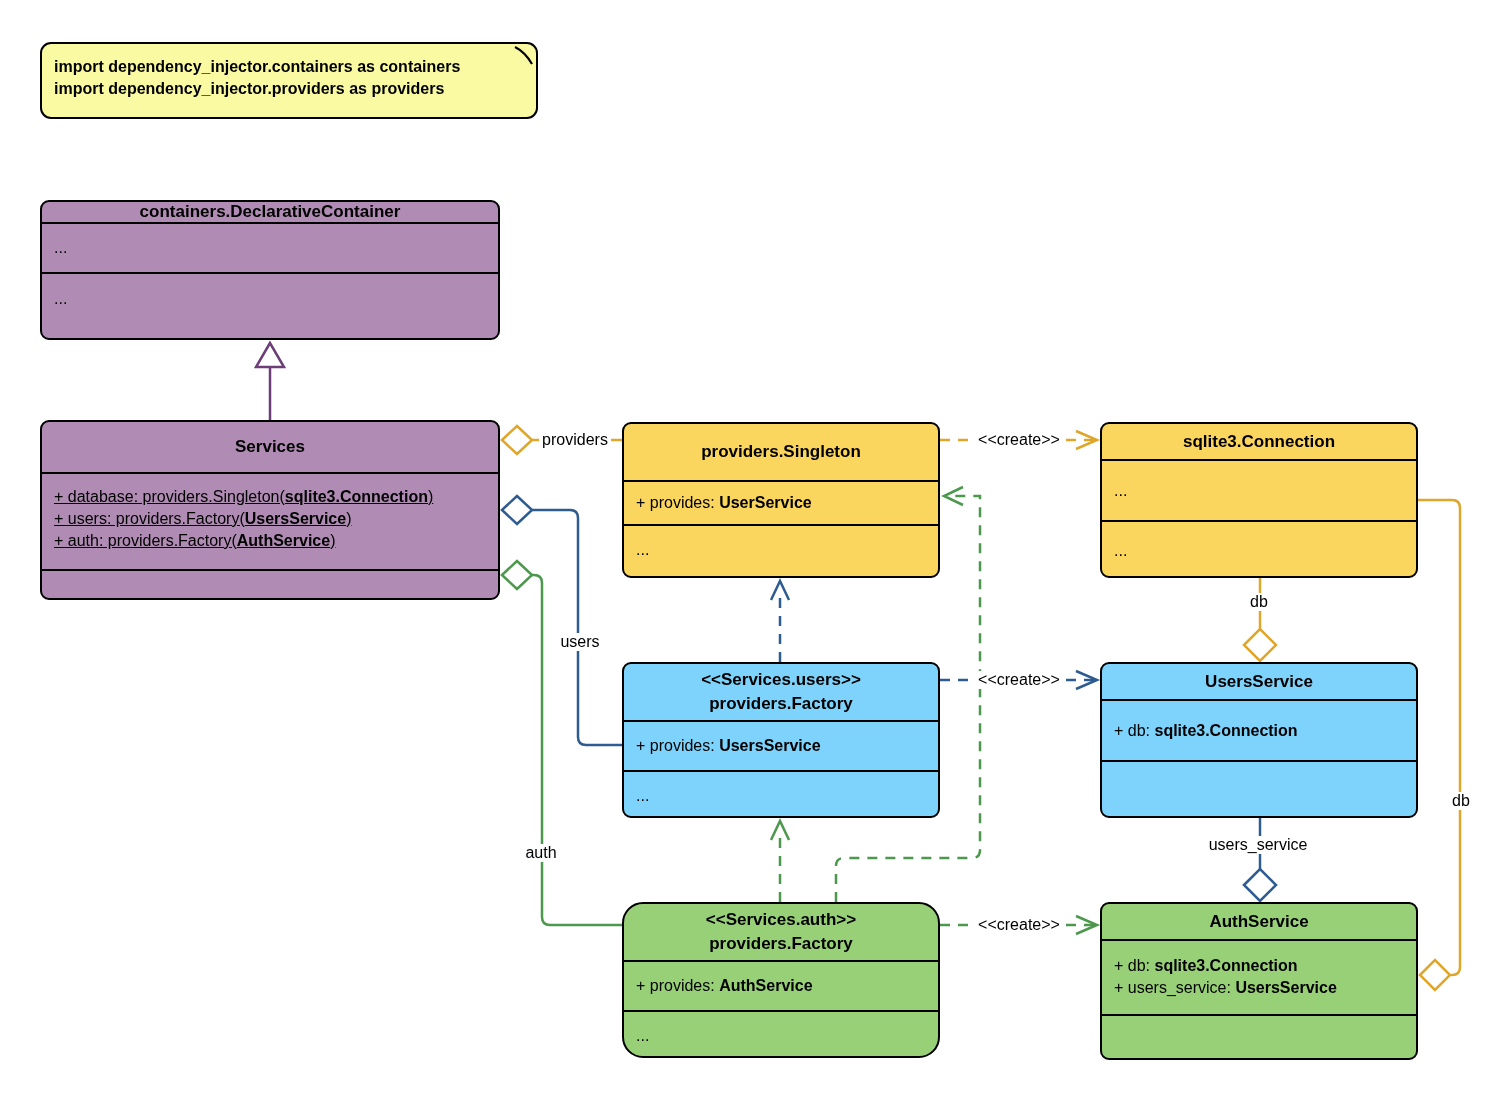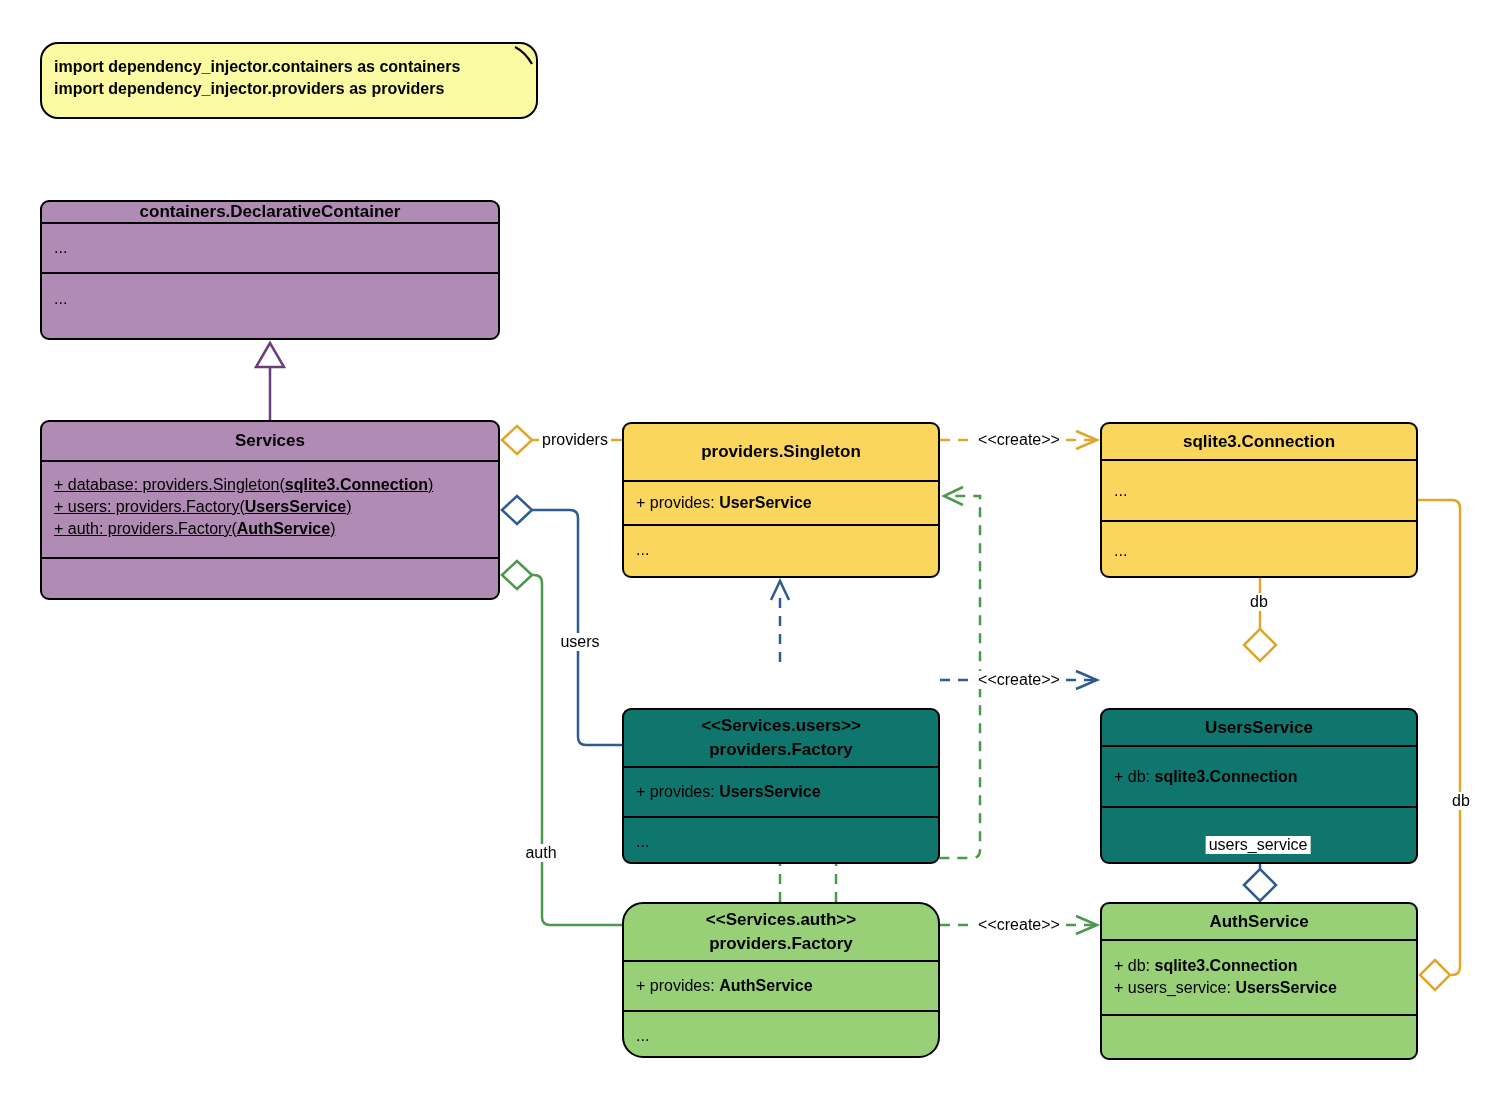"import dependency_injector.containers as" .note { border-radius: 18px -> 11px }
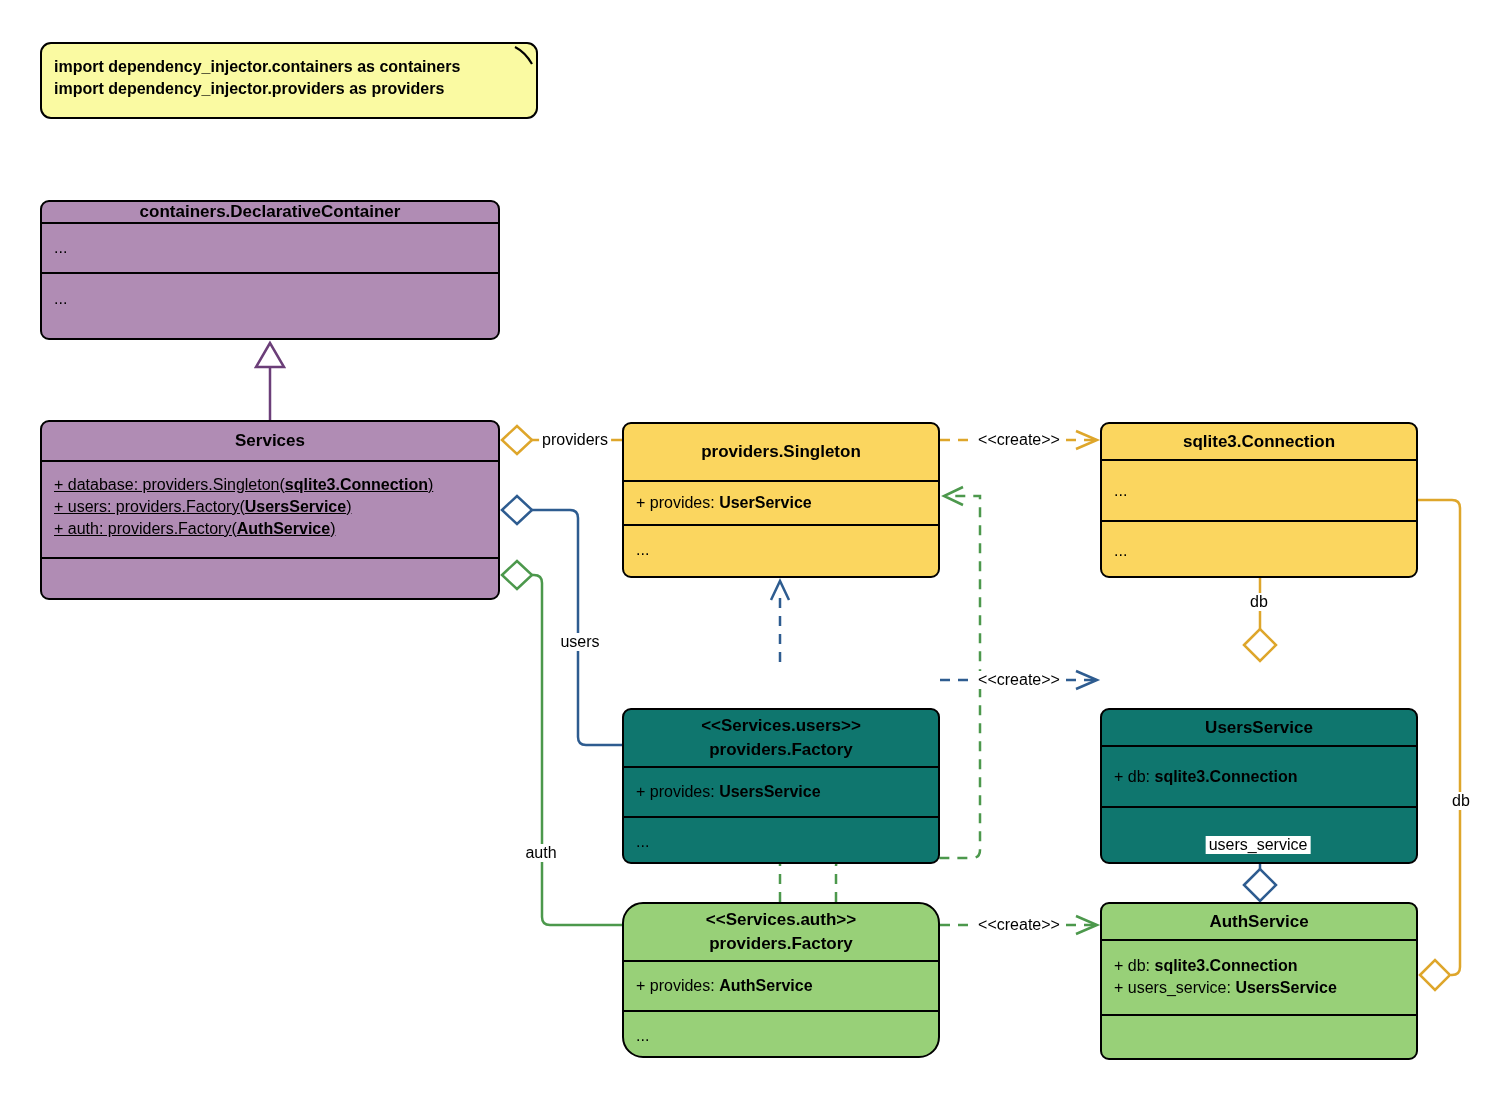"Services" div.sec { height: 38px -> 50px }
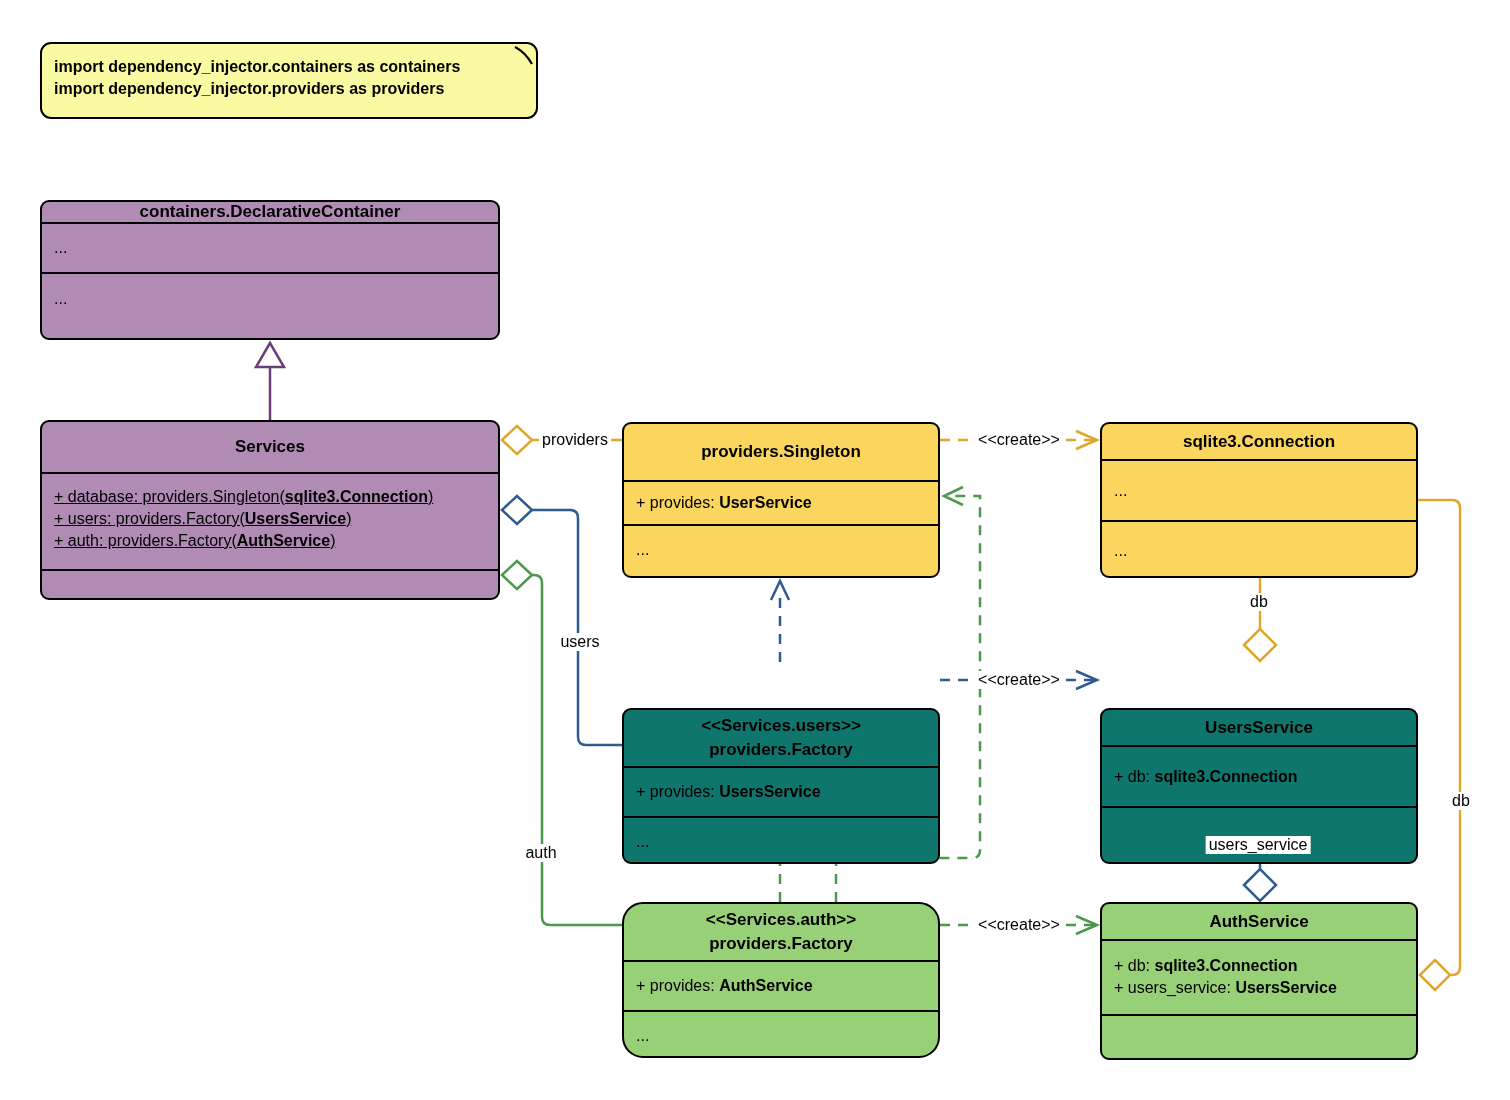"<<Services.users>>" .blue { background: #0f766e -> #7dd3fc; margin-top: 46px -> none }
